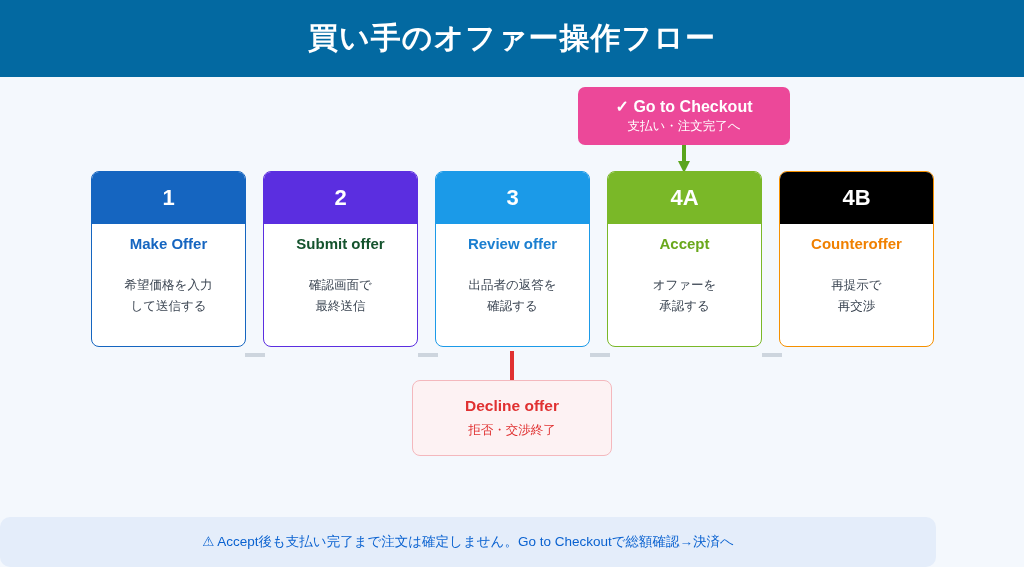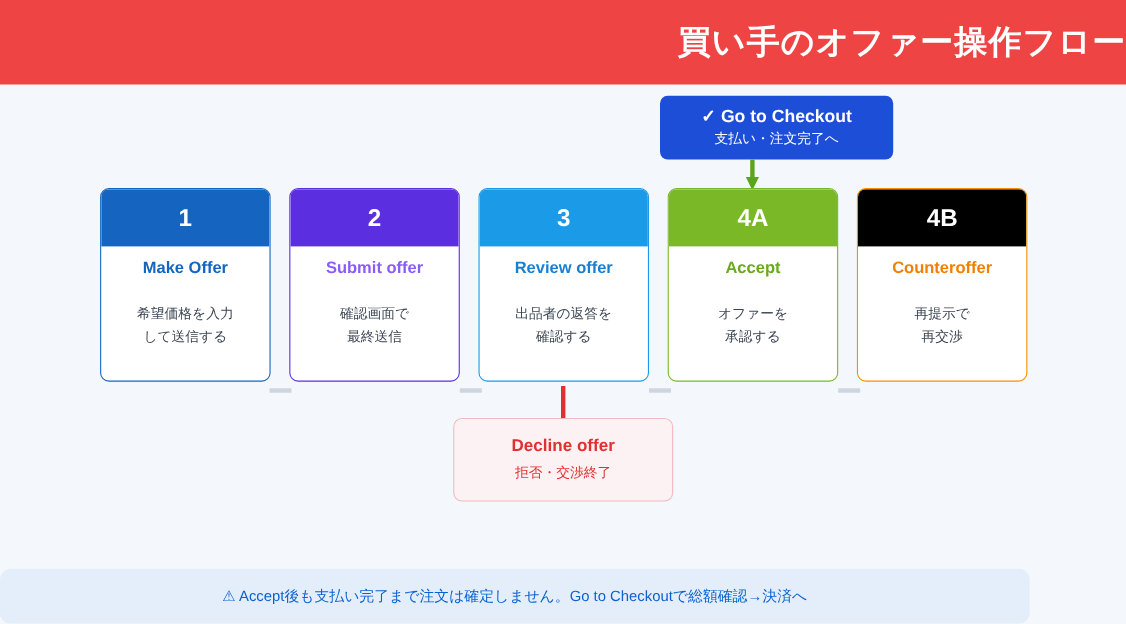"買い手のオファー操作フロー" .header { background: #ef4444 -> #0369a1; justify-content: flex-end -> center }
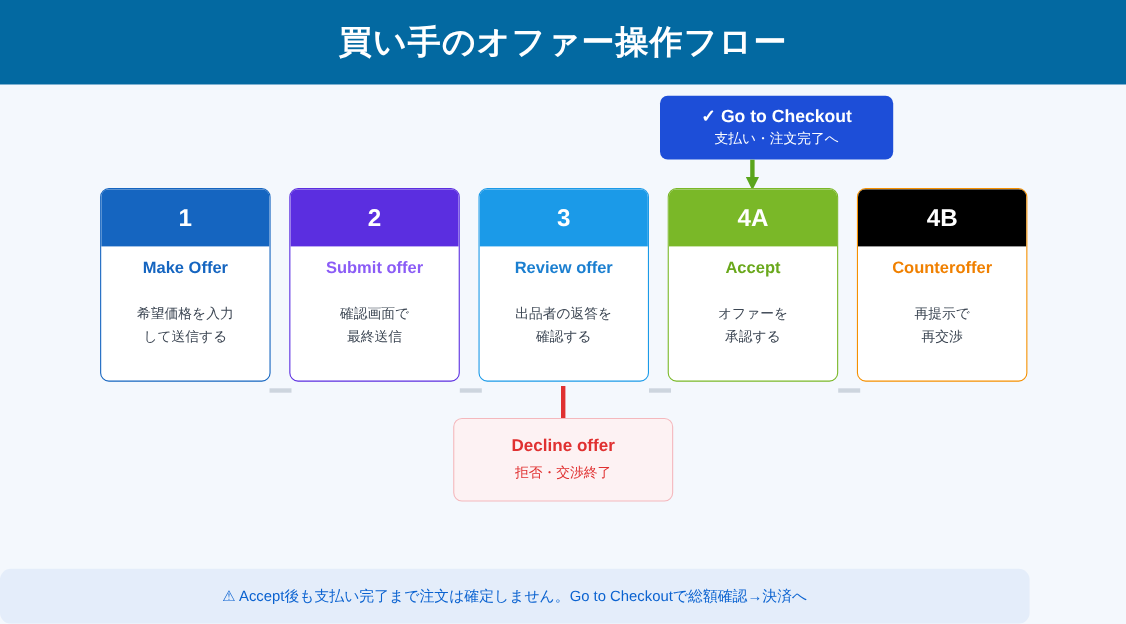"✓ Go to Checkout" .checkout-box { background: #1d4ed8 -> #ec4899; left: 600px -> 578px }
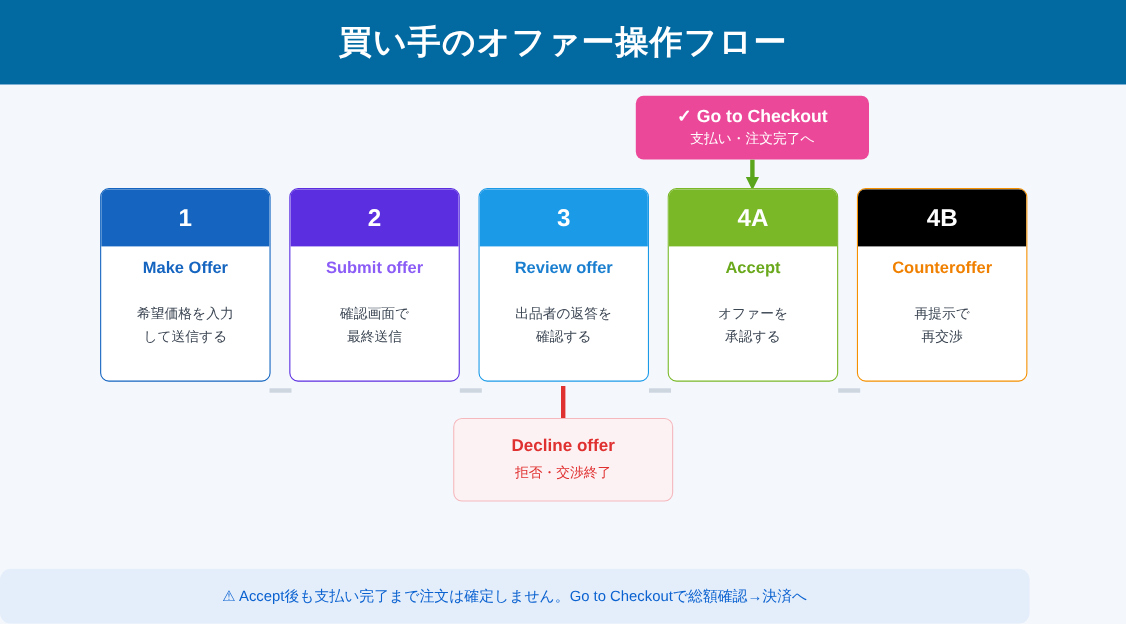"Submit offer" div.card-label { color: #8b5cf6 -> #14532d }
